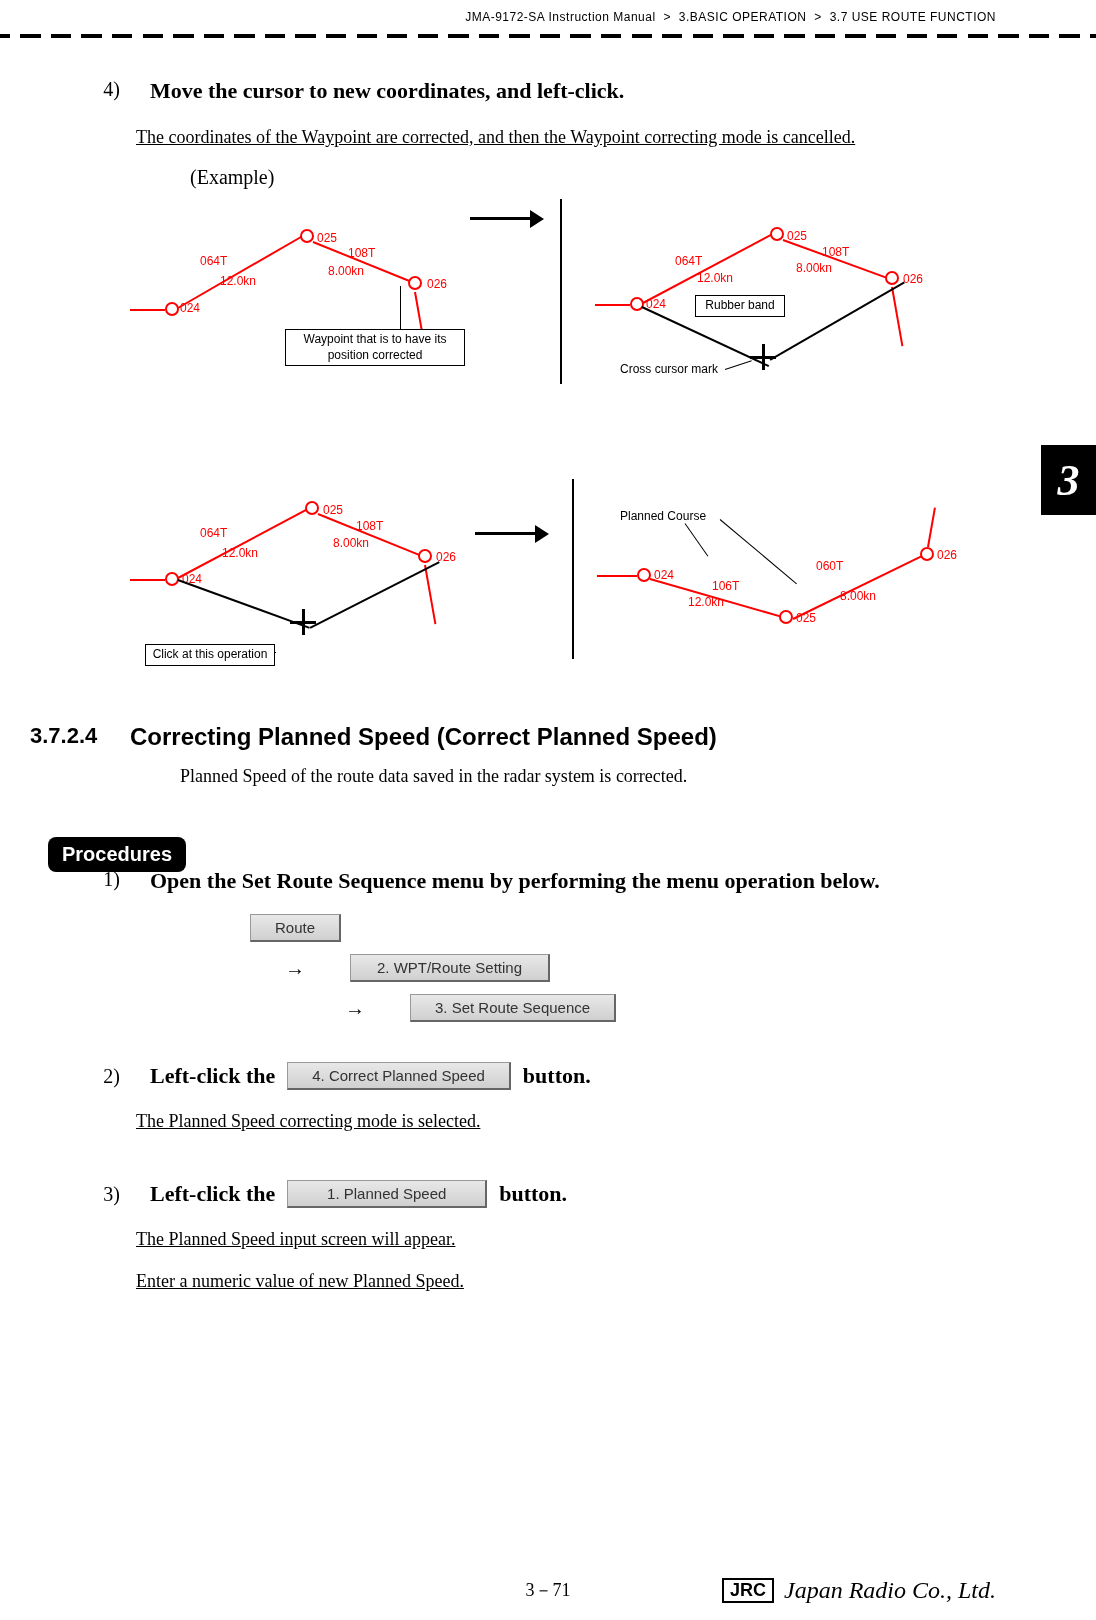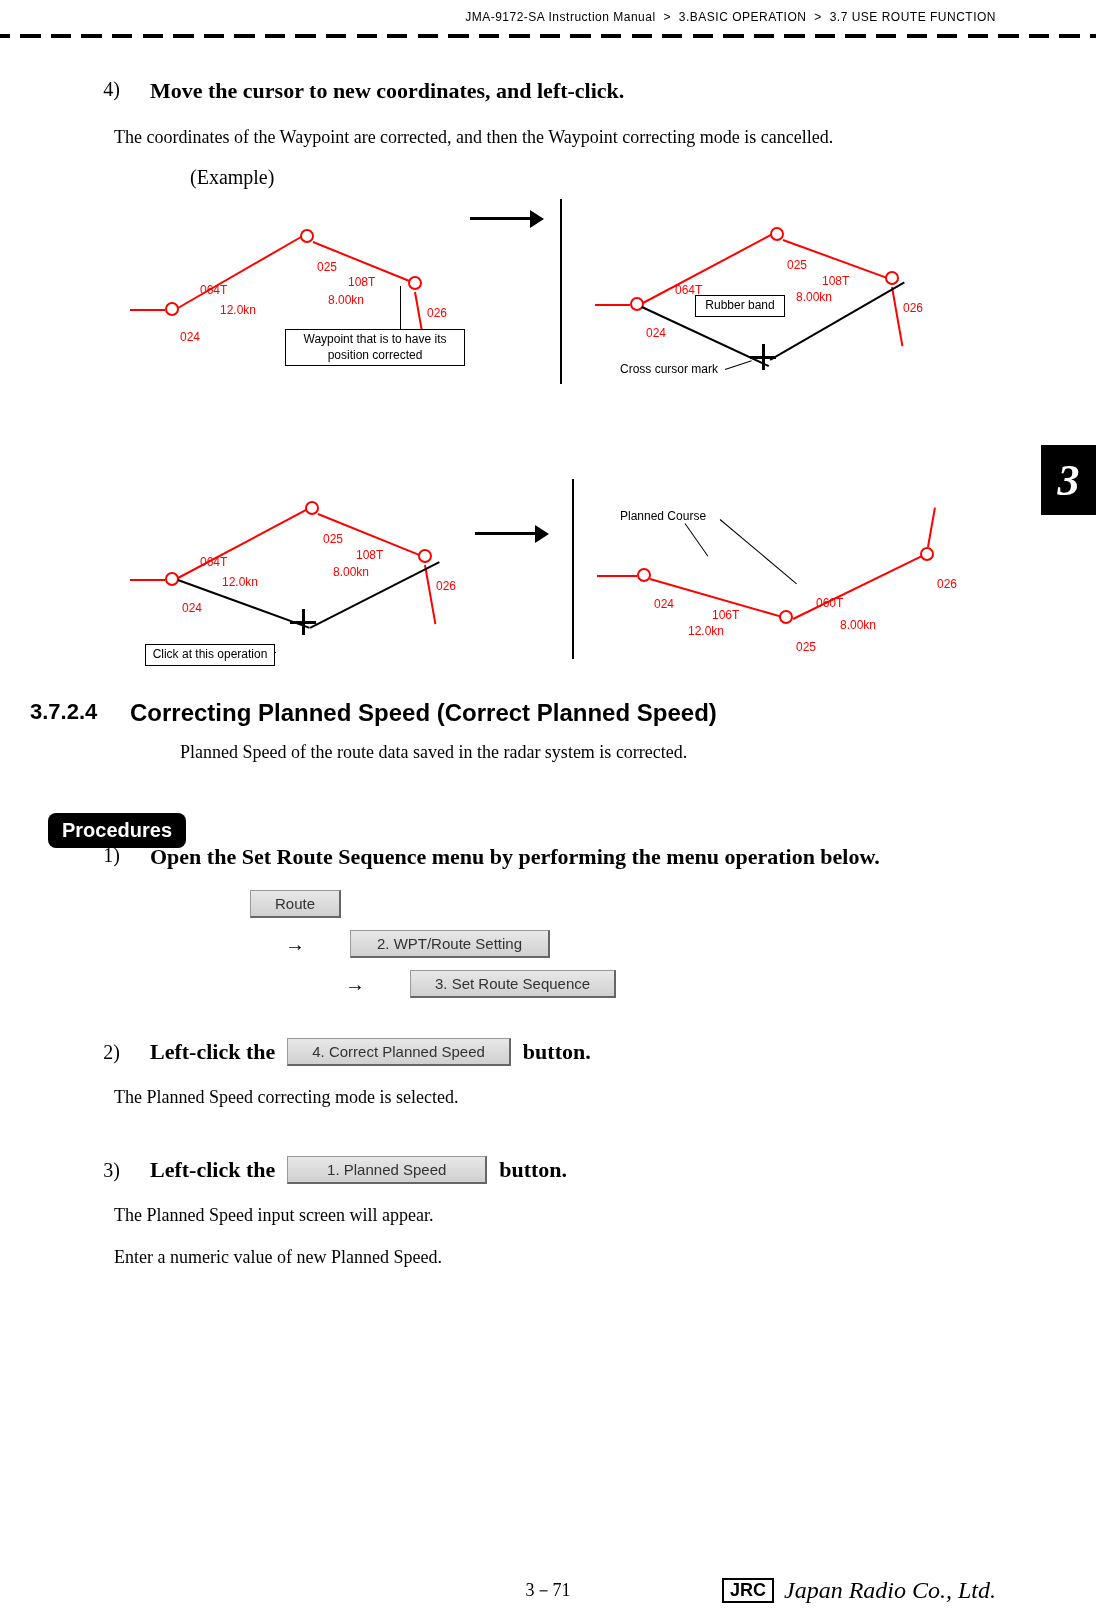"The coordinates of the Waypoint" .step-body { margin-left: 84px -> 106px; text-decoration: none -> underline }
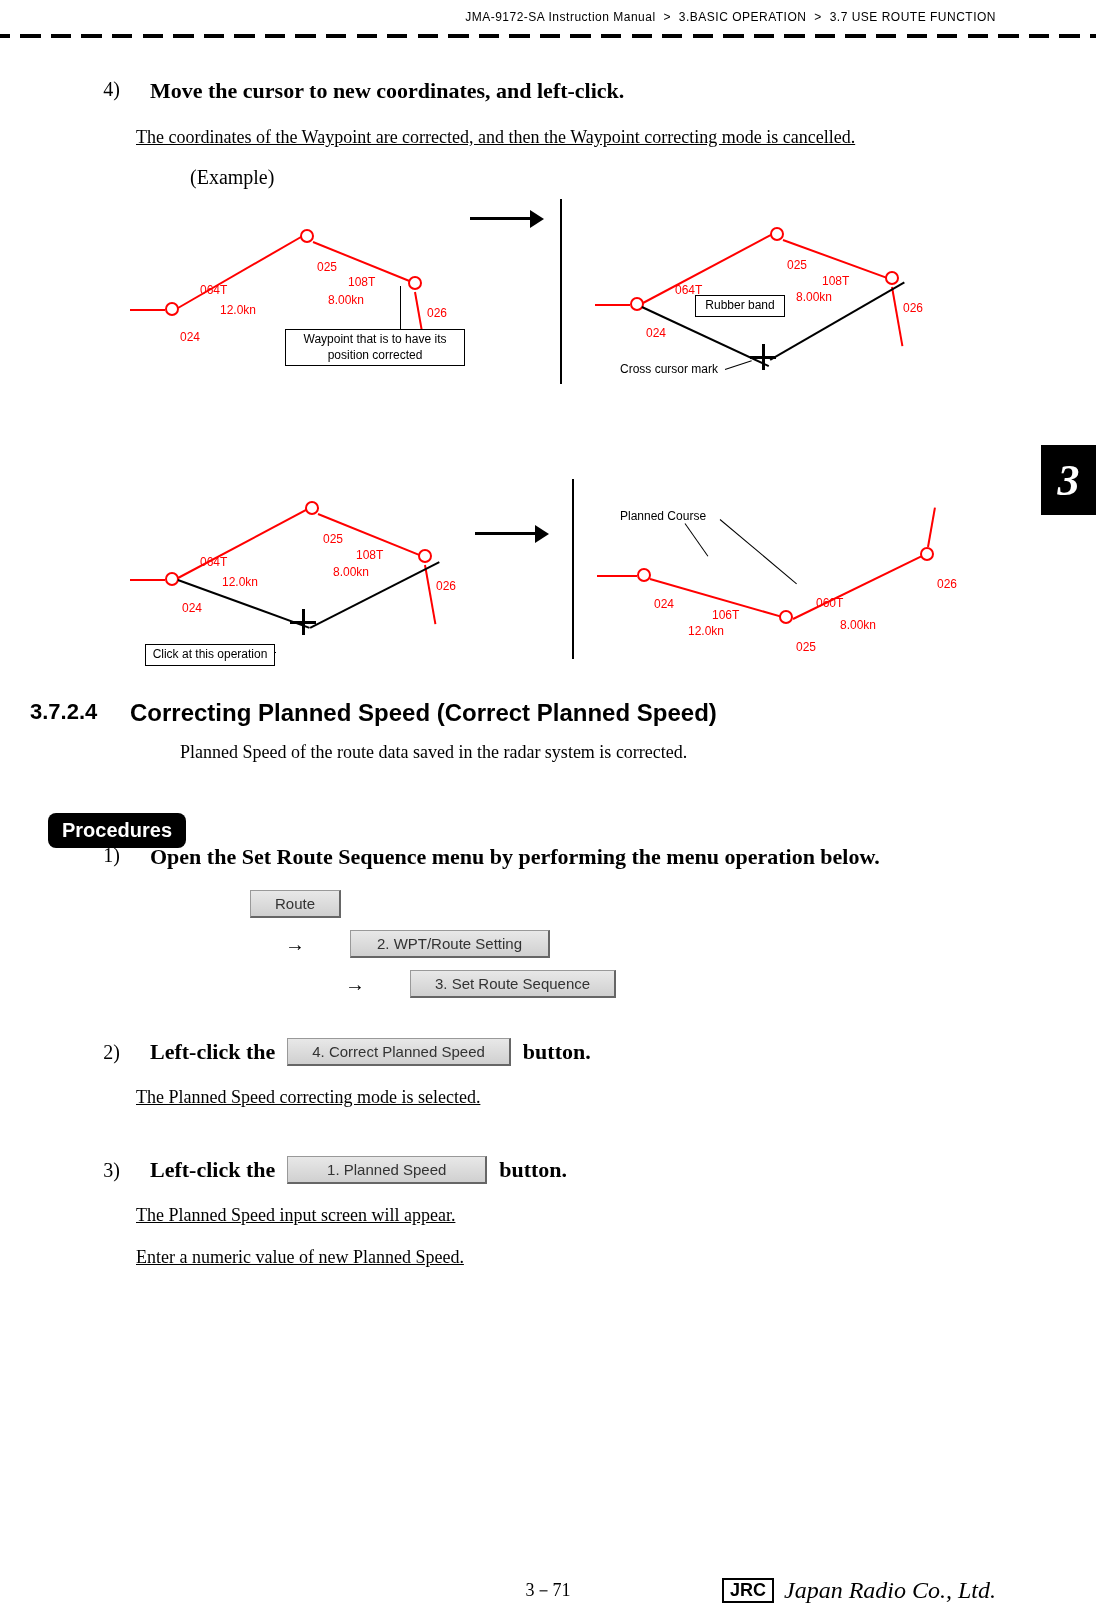"025" .diag-label.red { margin-top: 29px -> none }
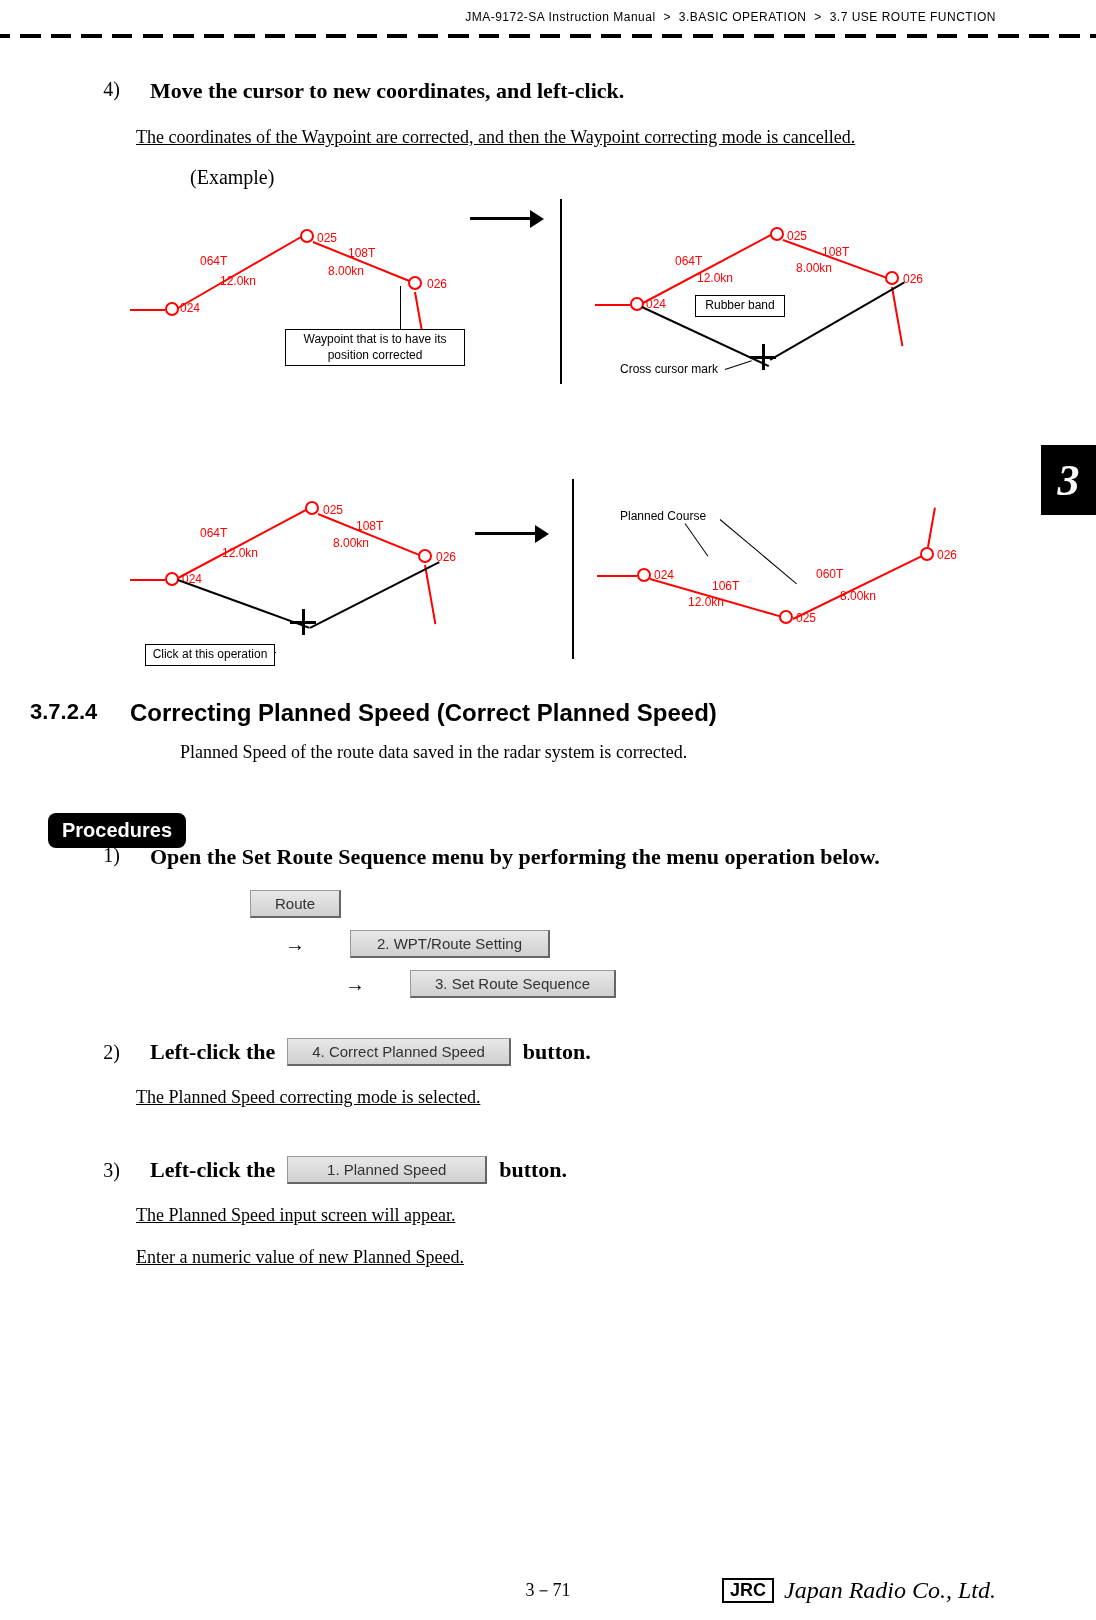"060T" span.diag-label { top: 88px -> 80px }
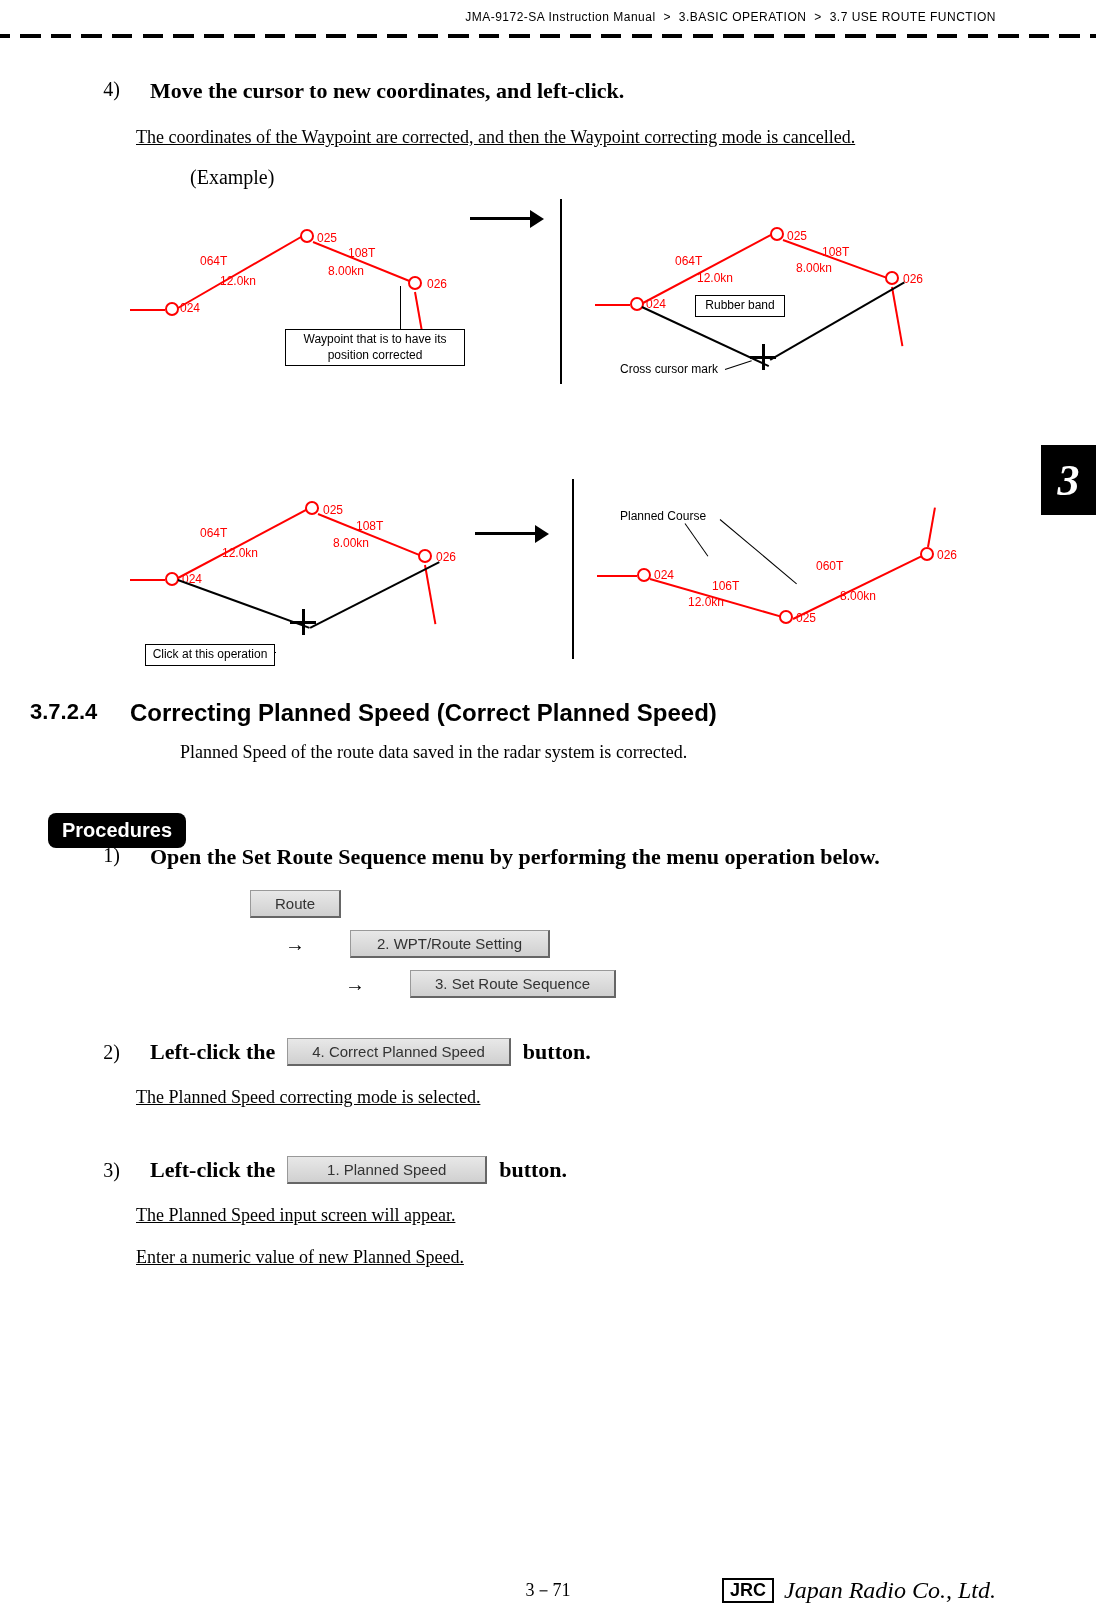"3.7.2.4" .section-row { margin-top: 40px -> 64px }
